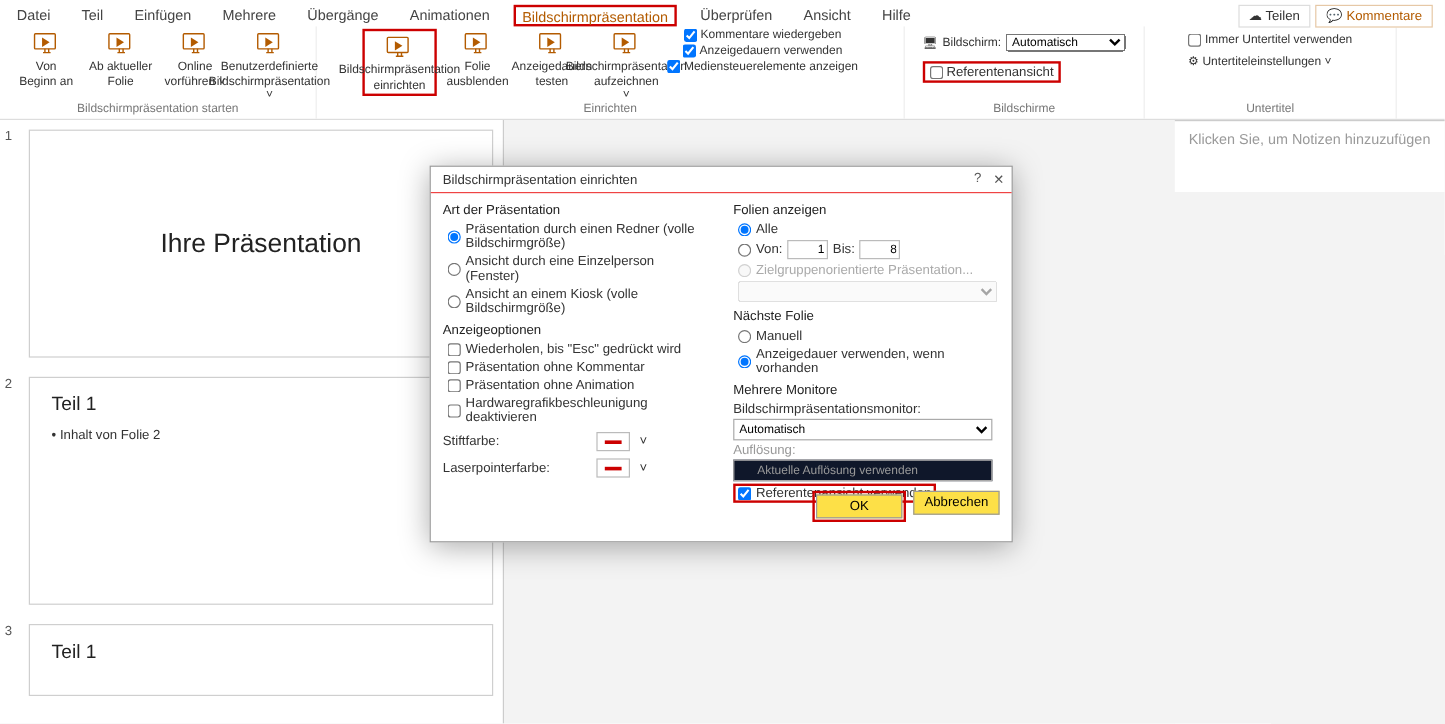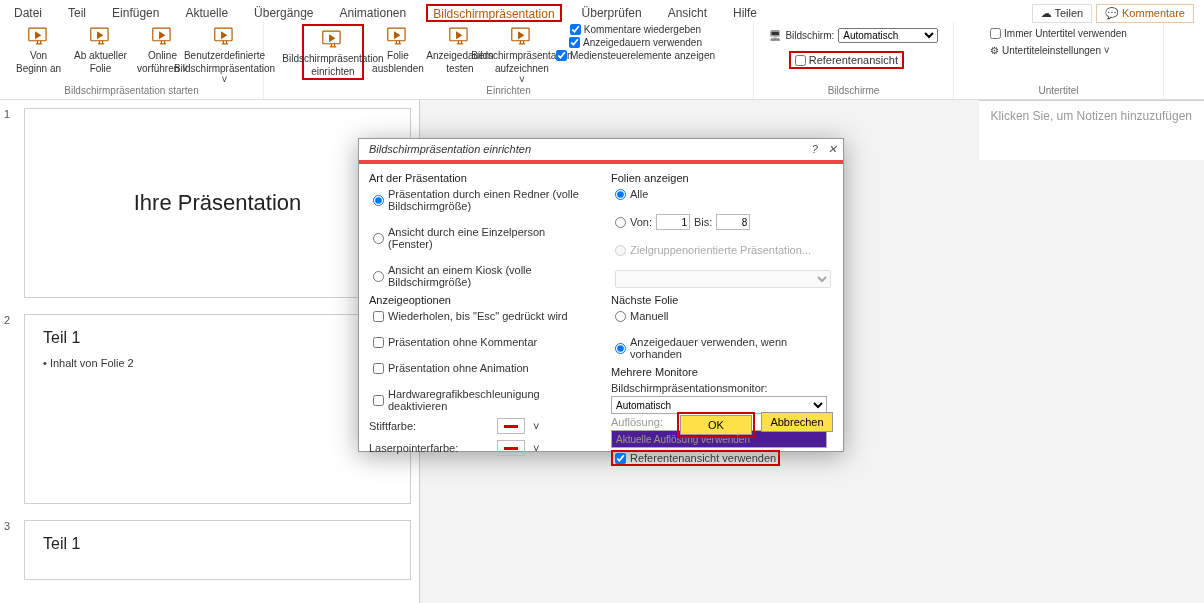"Aktuelle" div.tab { text: Aktuelle -> Mehrere }
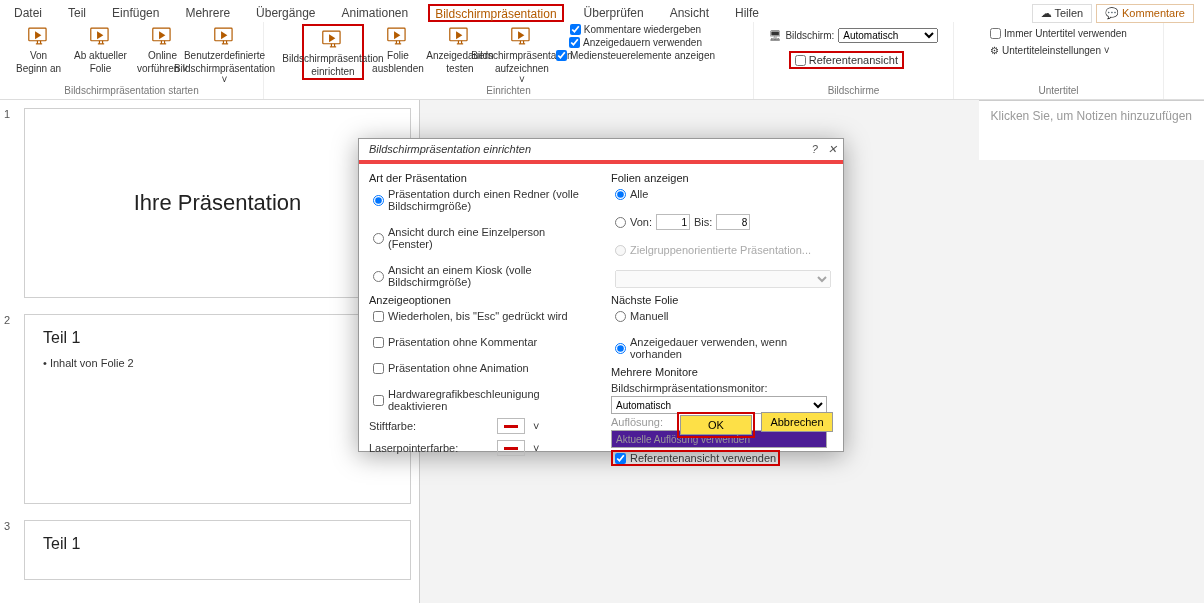"Referentenansicht" .monitorgrp .presview { margin-left: 20px -> none }
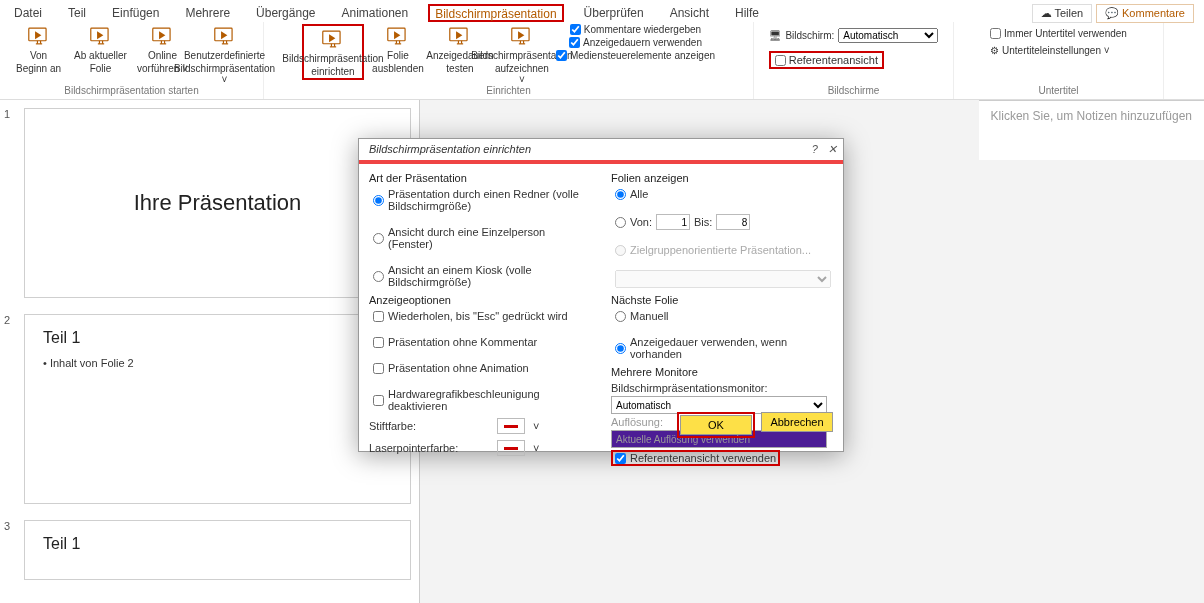"Bildschirmpräsentation einrichten" .dialog .titlebar { align-items: flex-start -> flex-end; border-bottom: 4px solid #ef4444 -> 1px solid #ef4444; font-style: italic -> none }
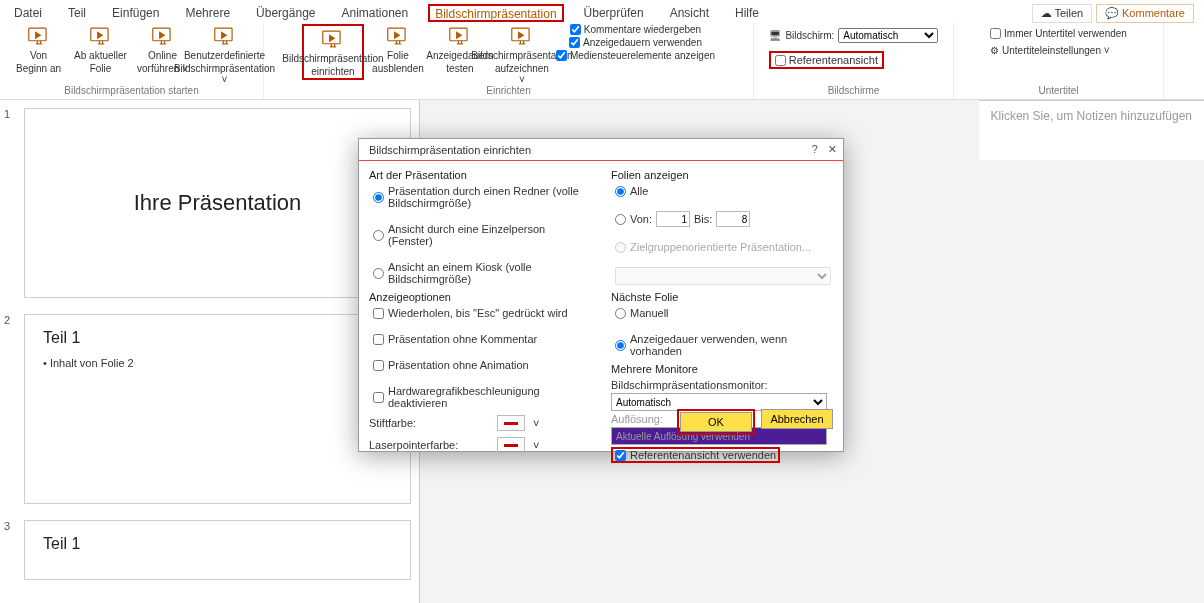"Präsentation durch einen Redner (volle" .dgroup .opts { gap: 14px -> 3px }
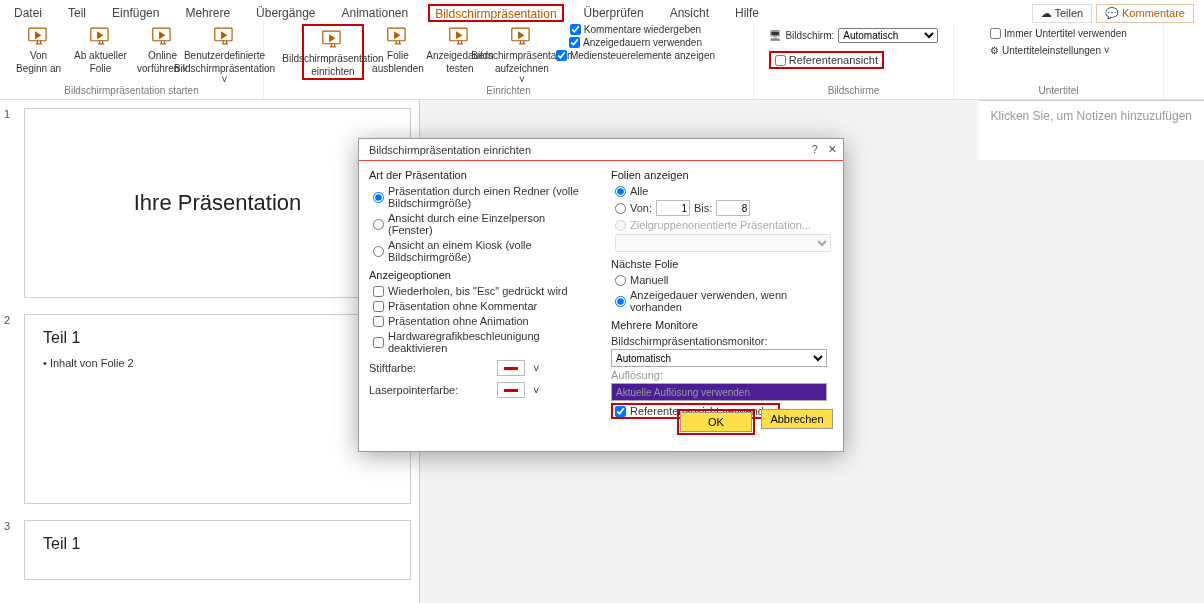"Aktuelle Auflösung verwenden" .monrow .fake { background: #4c1d95 -> #0f172a; padding-left: 4px -> 19px }
